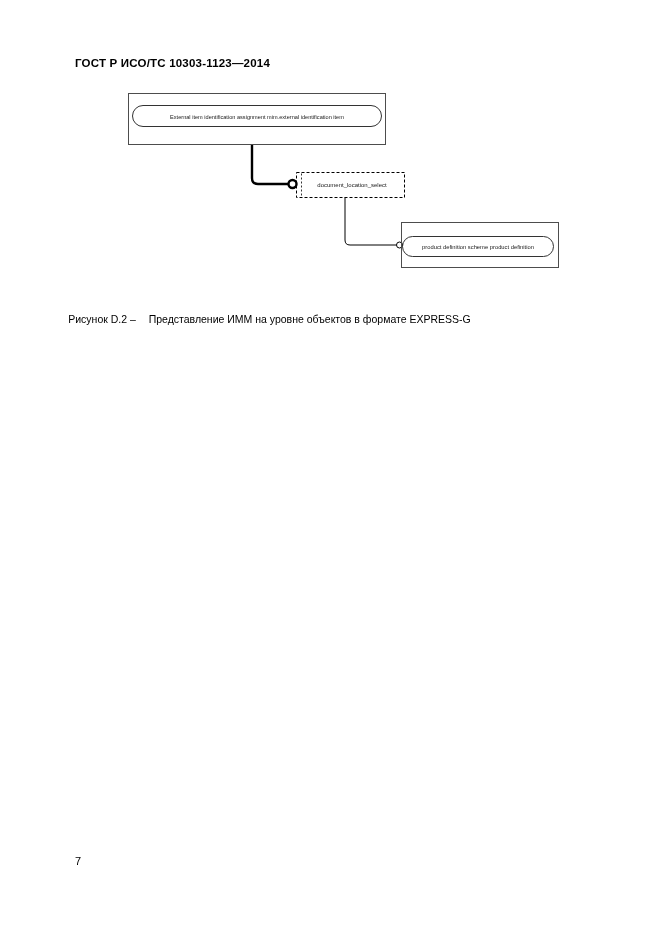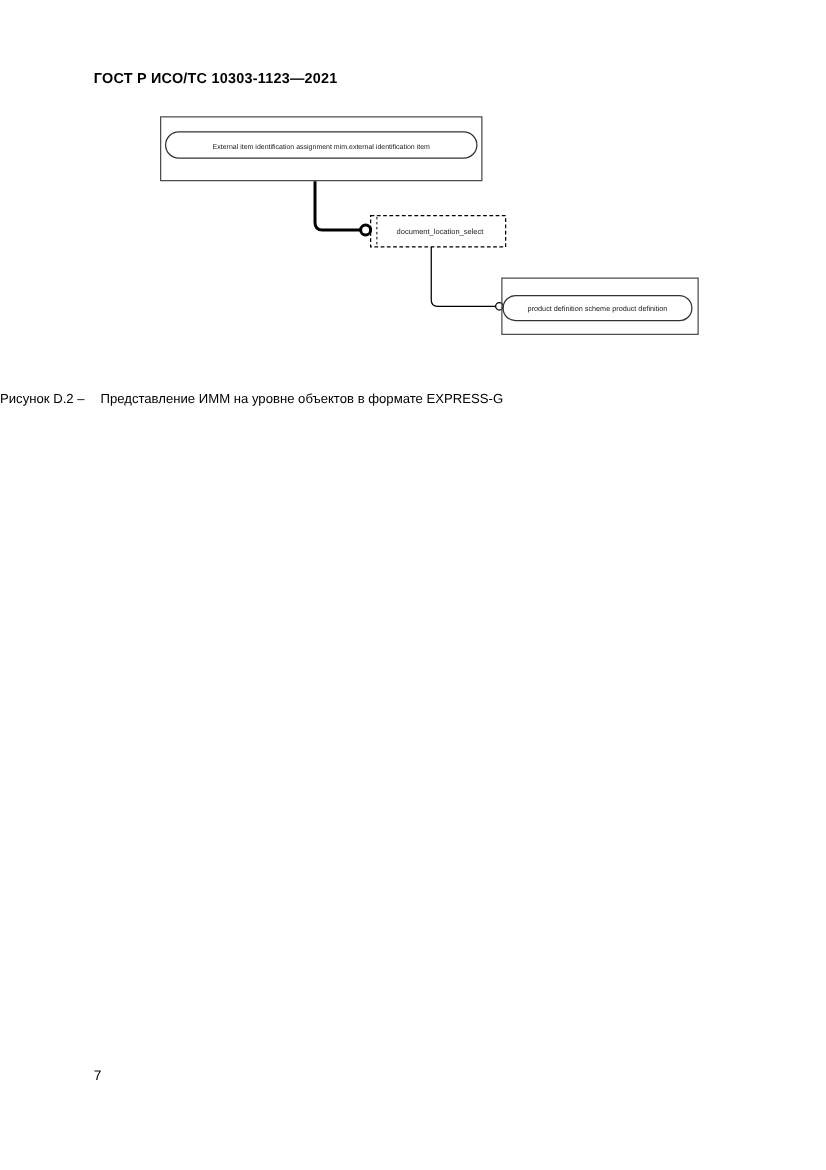"ГОСТ Р ИСО/ТС 10303-1123—2021" div.doc-header { text: 2021 -> 2014 }
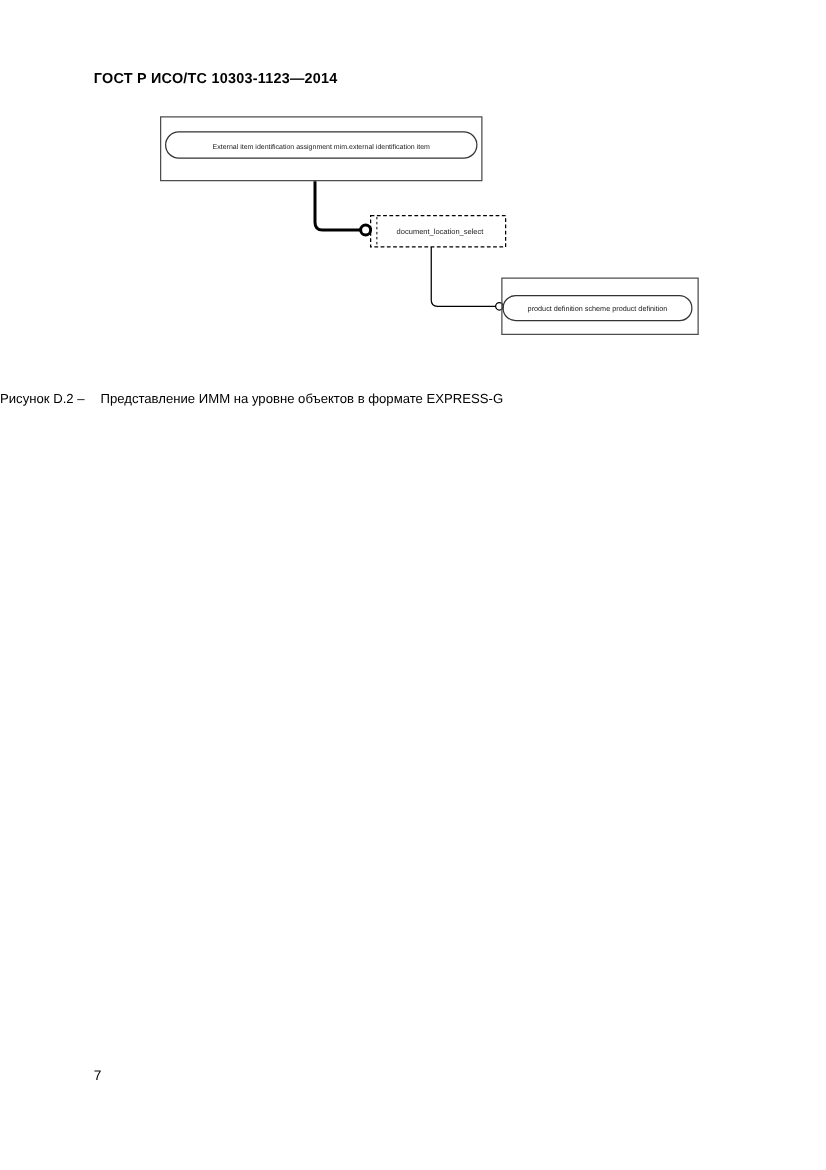"Рисунок D.2 – Представление ИММ" .figure-caption { text-align: none -> center }
